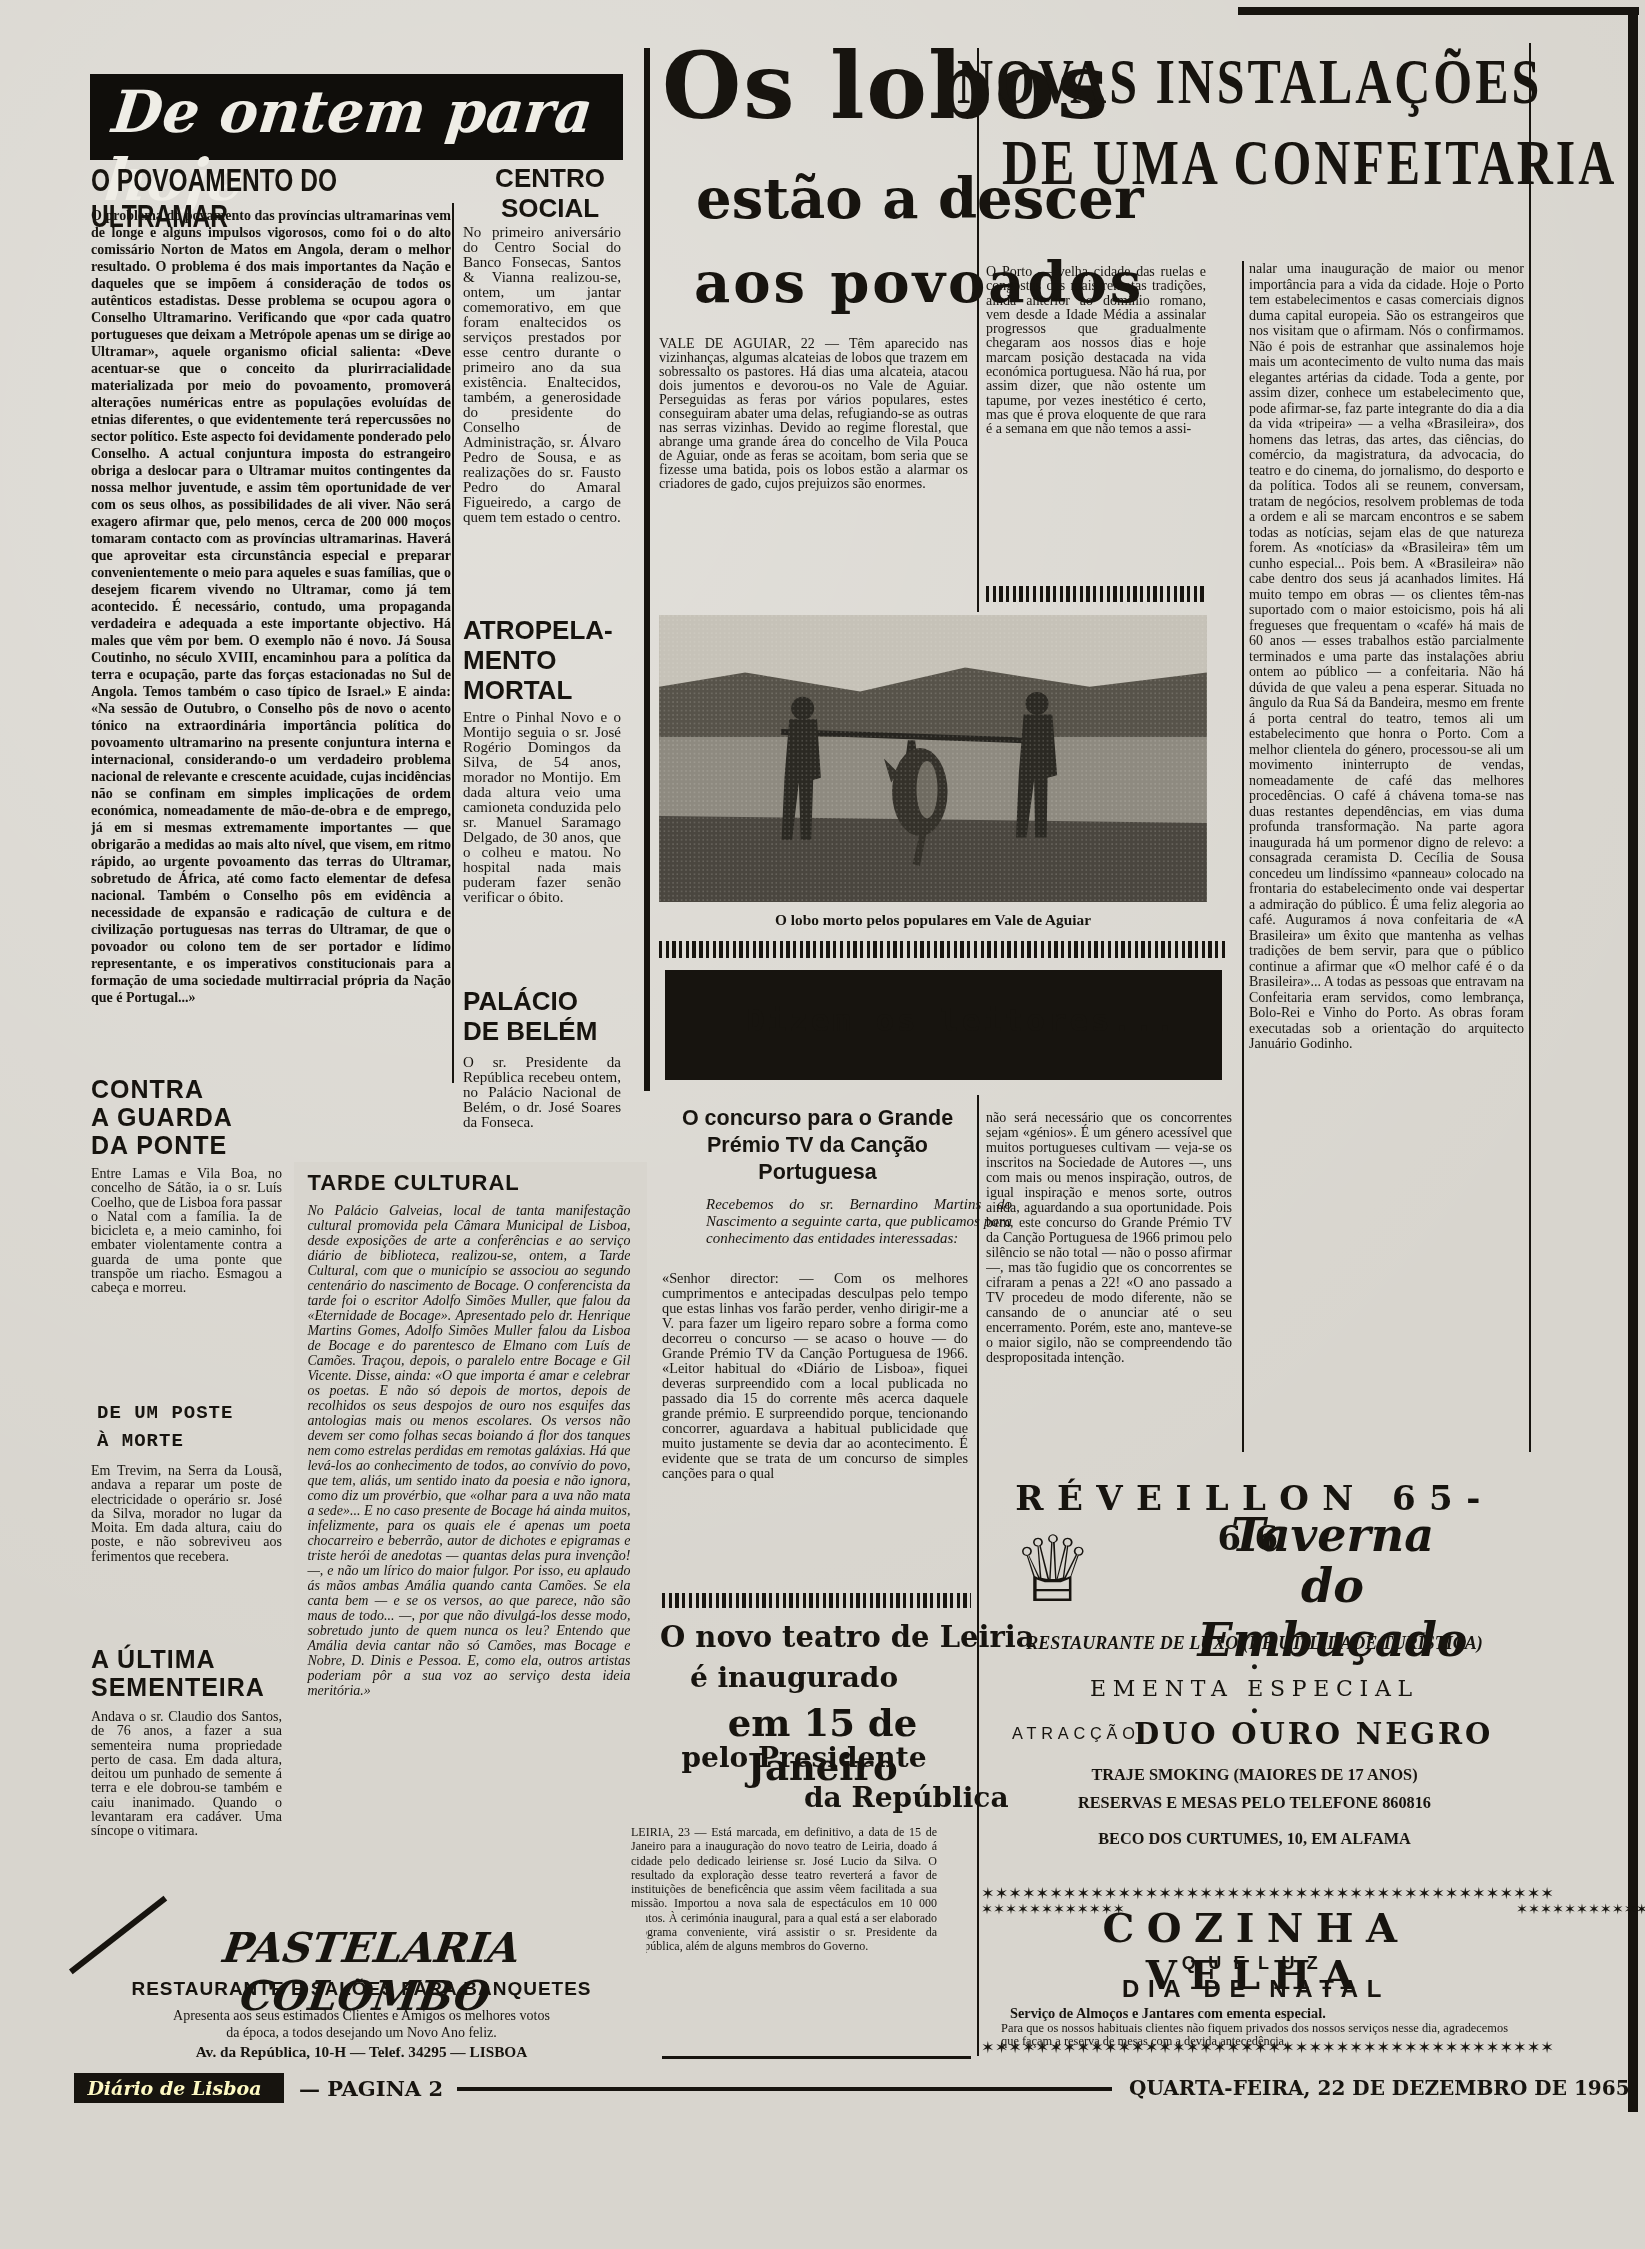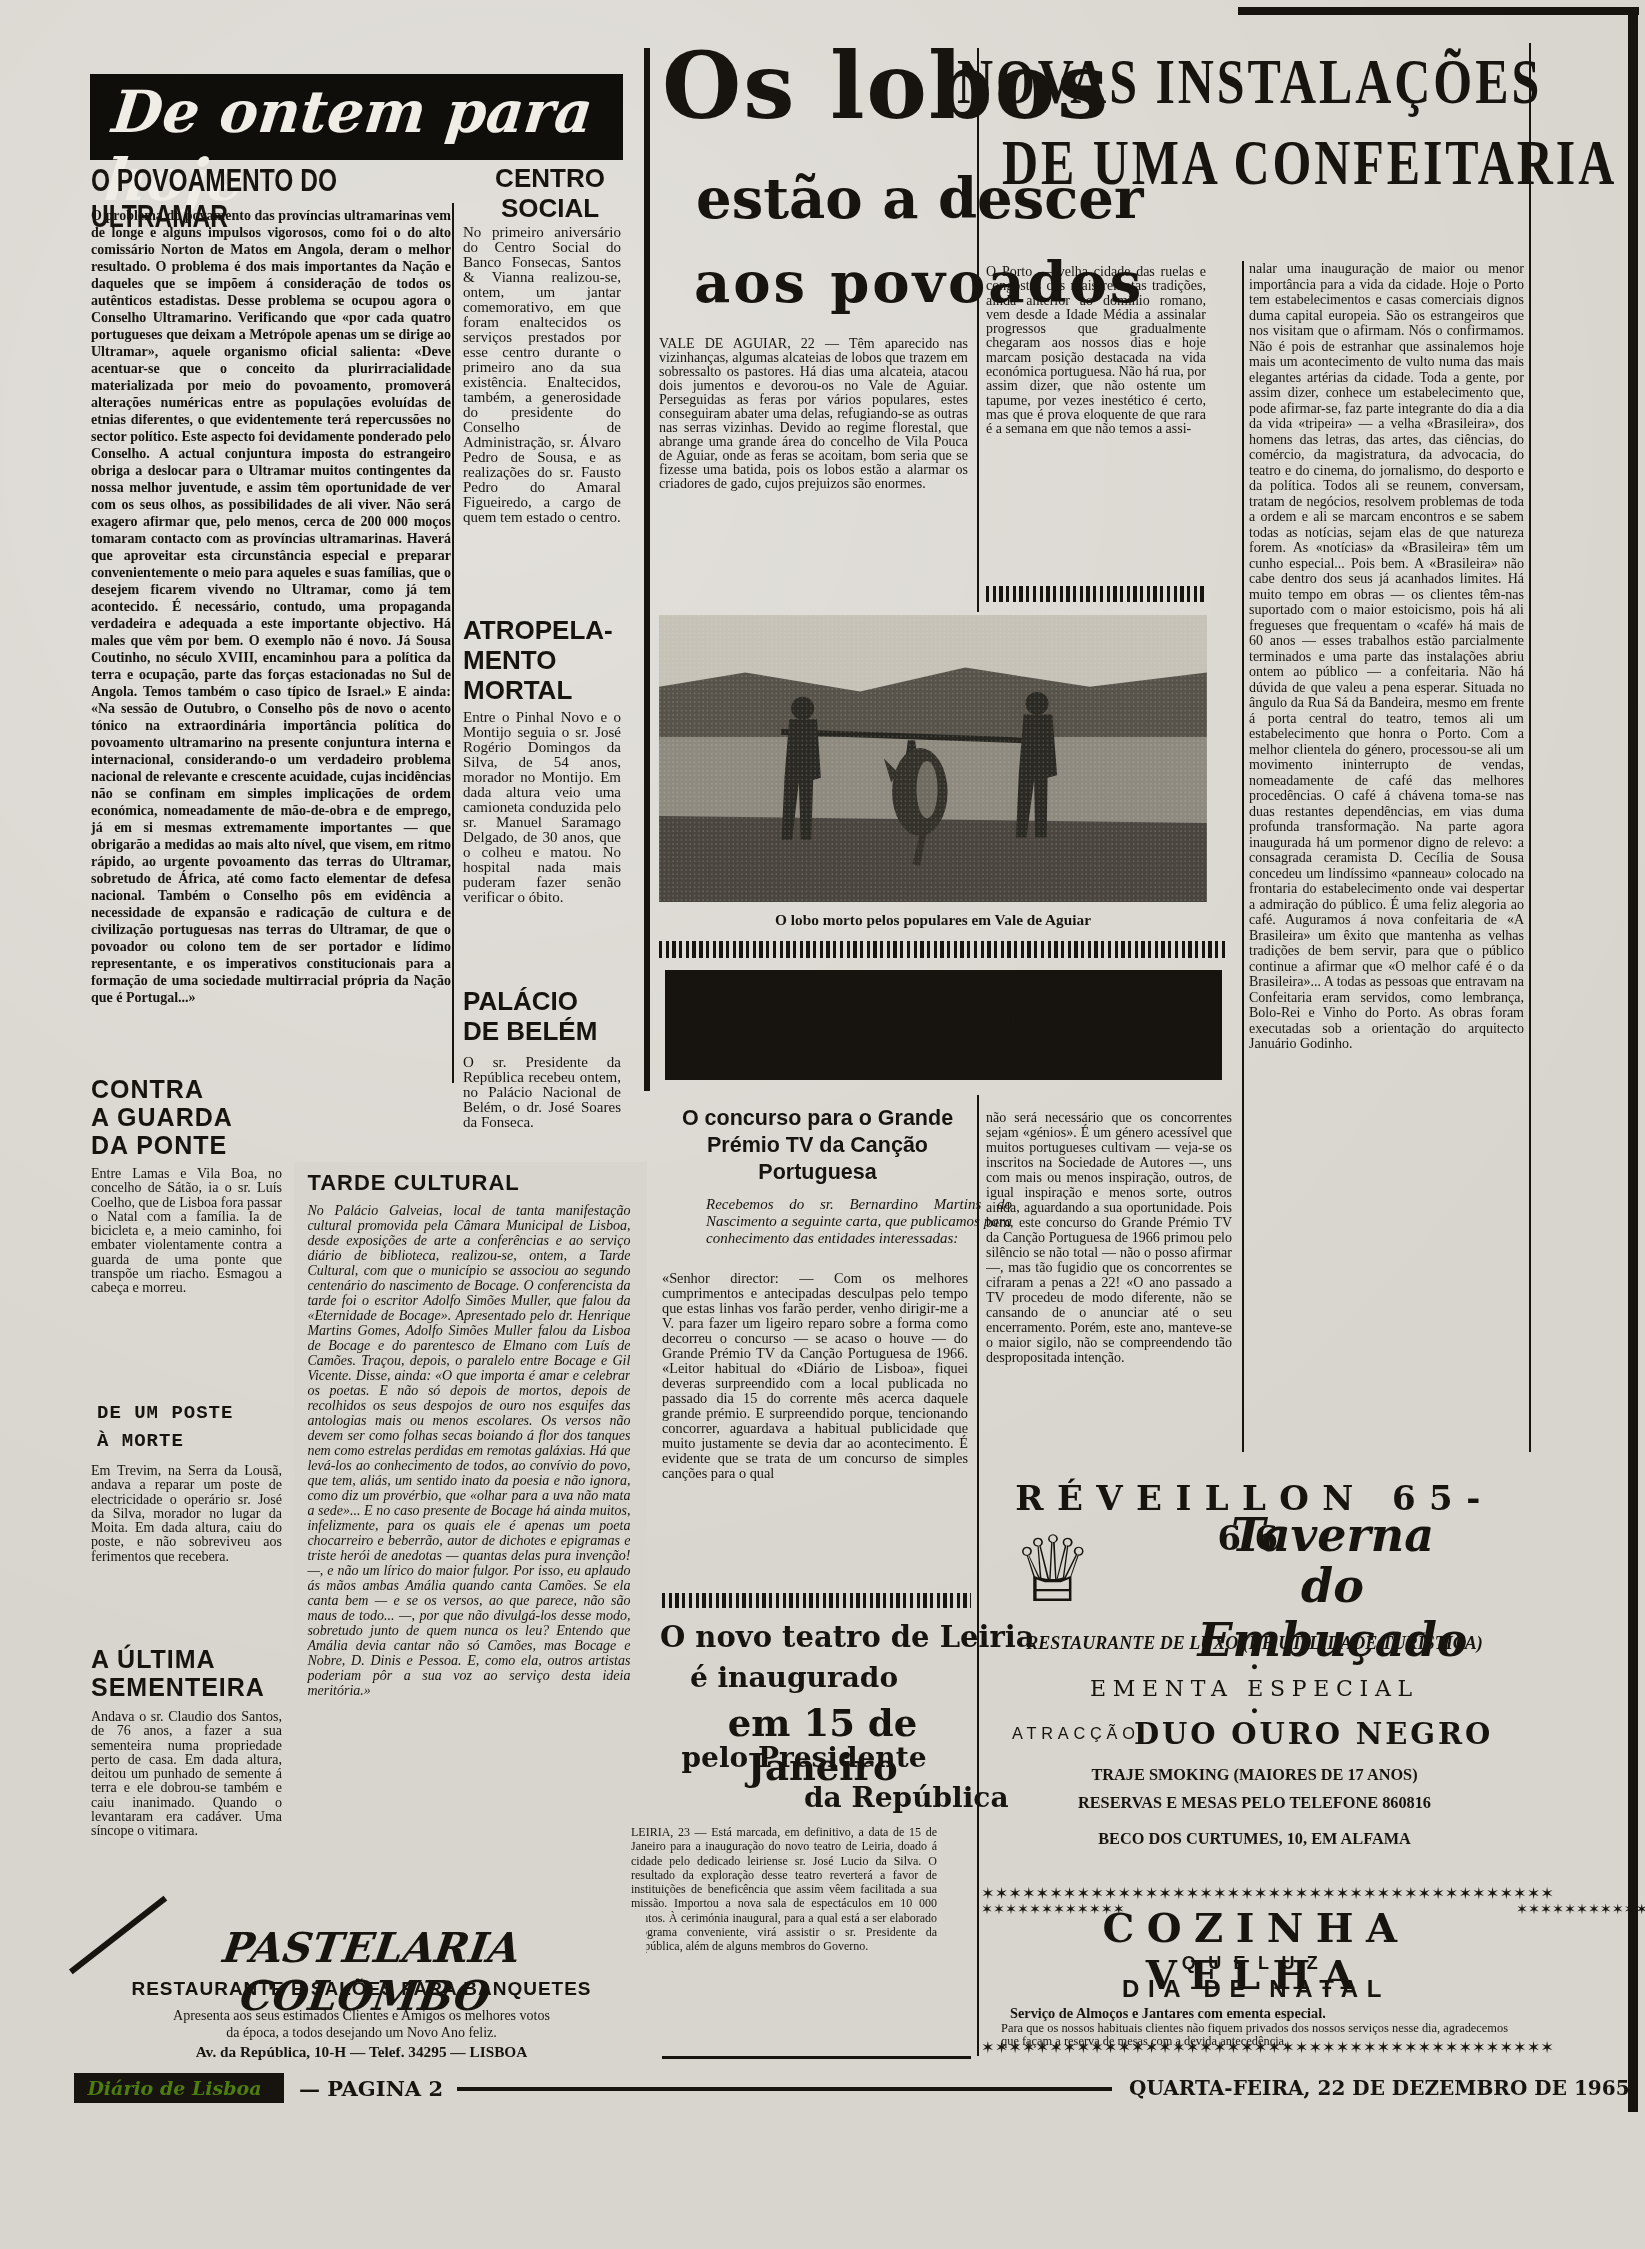"Diário de Lisboa" span.dserif { color: #4d7c0f -> #fef9c3 }
